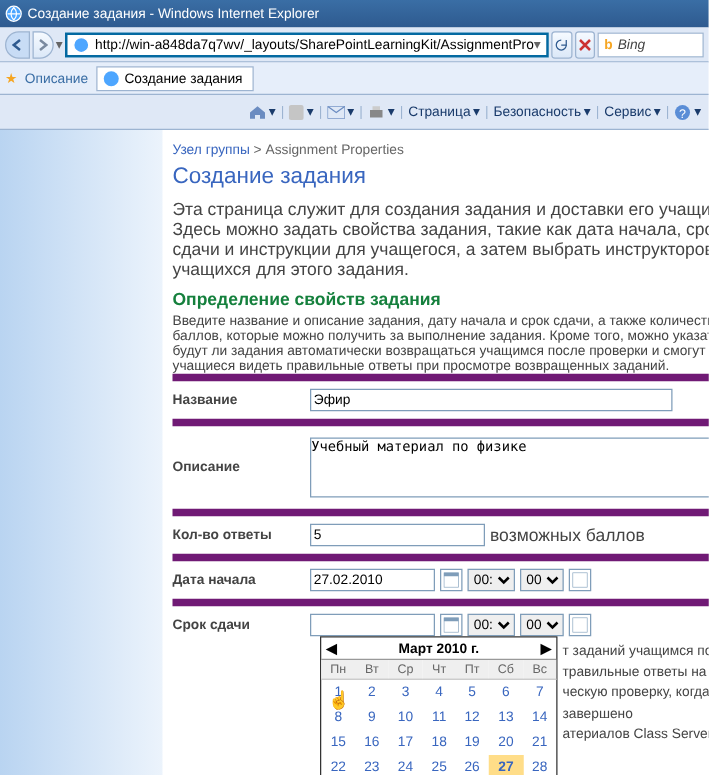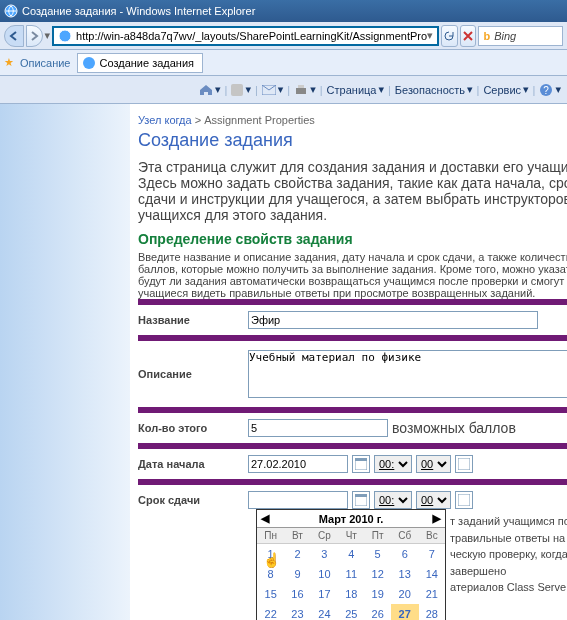"Узел когда" a { text: когда -> группы }
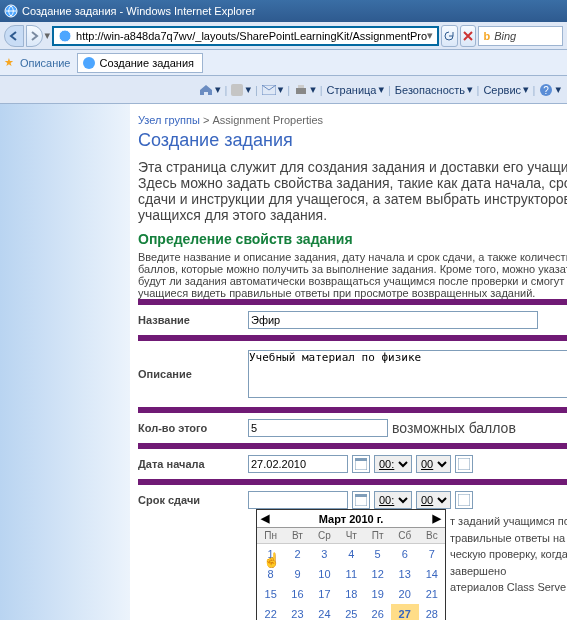"Кол-во этого" div.form-label { text: этого -> ответы }
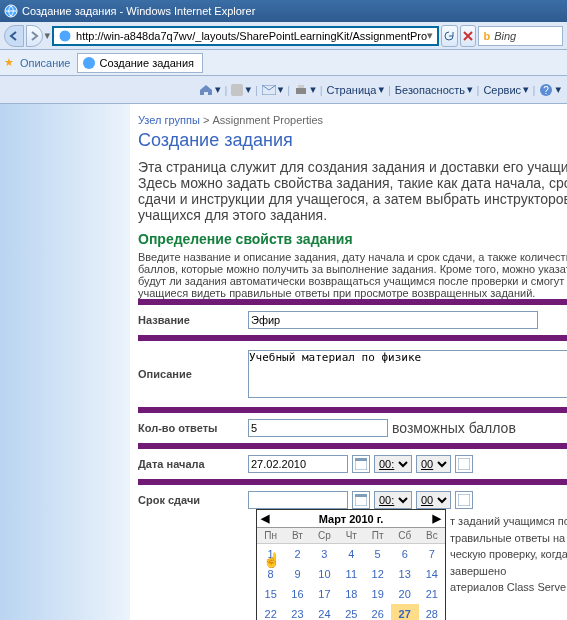"00:" select { text-decoration: underline -> none }
